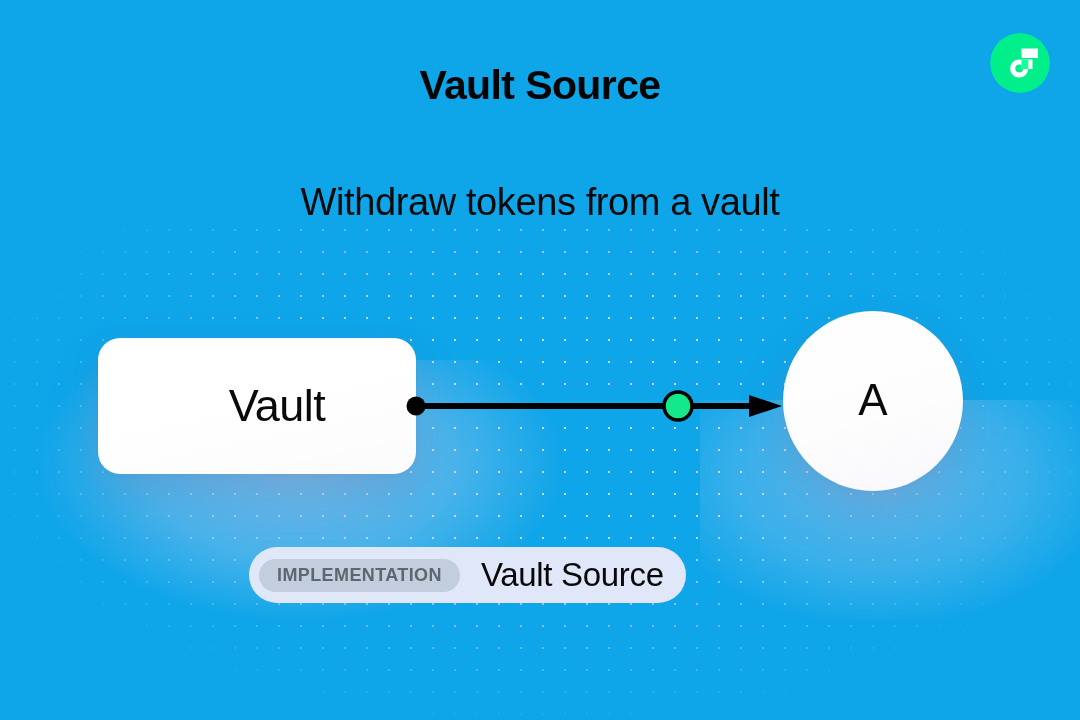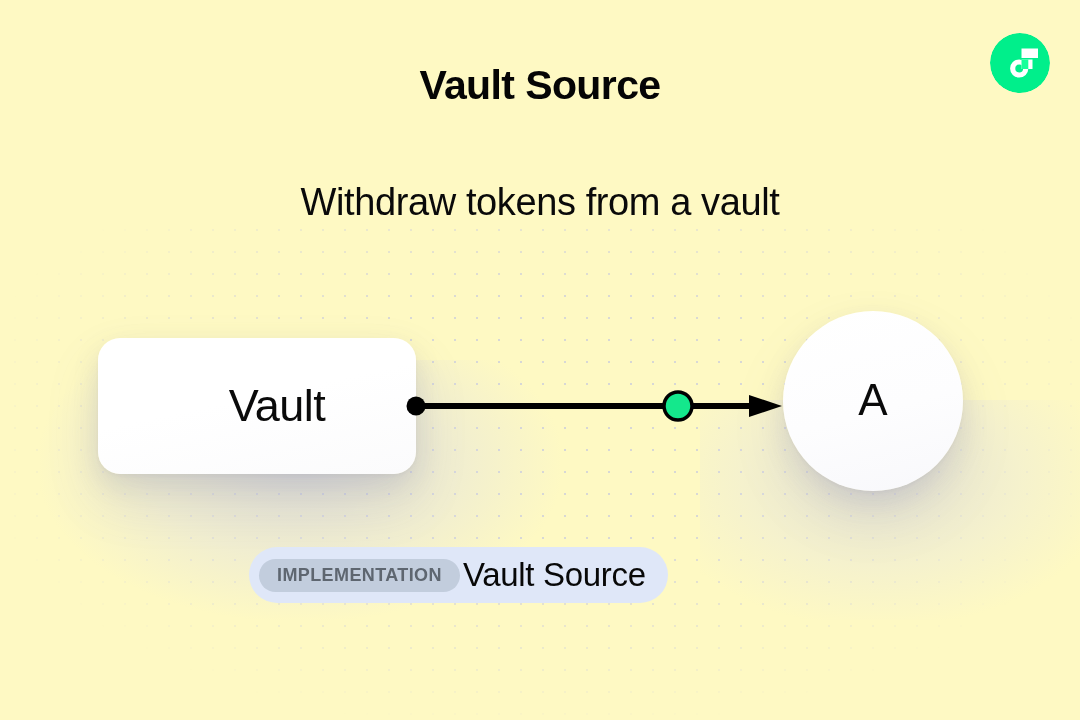"Vault Source" .stage { background: #fef9c3 -> #0ea5e9 }
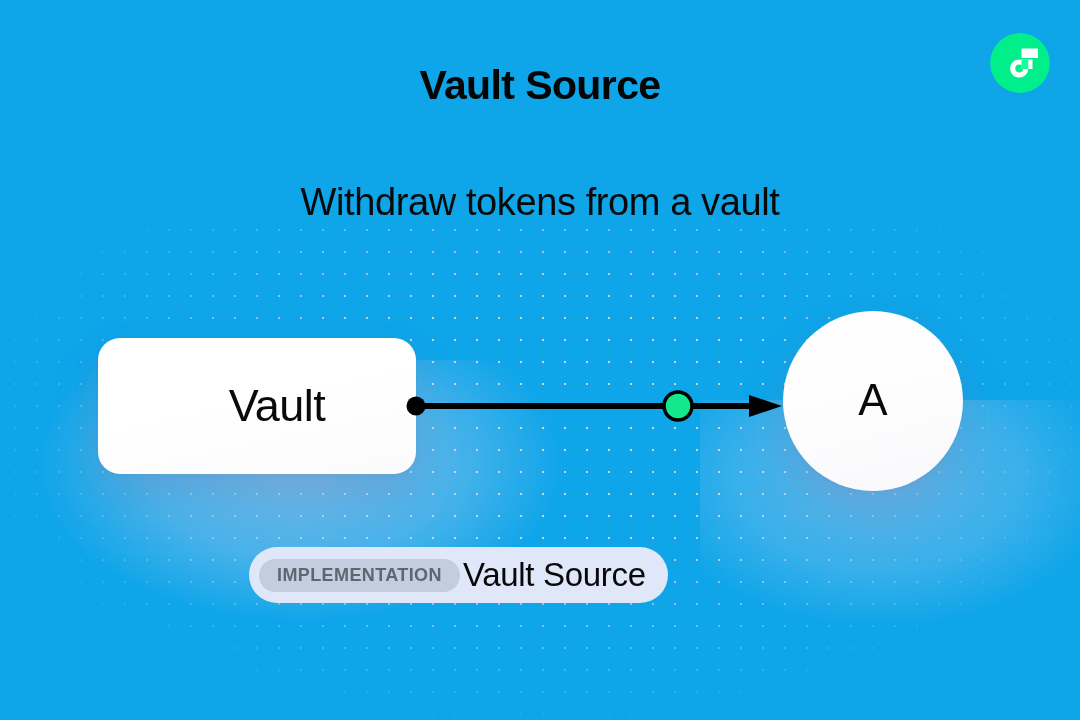"IMPLEMENTATION" .impl-badge { gap: 3px -> 21px }
